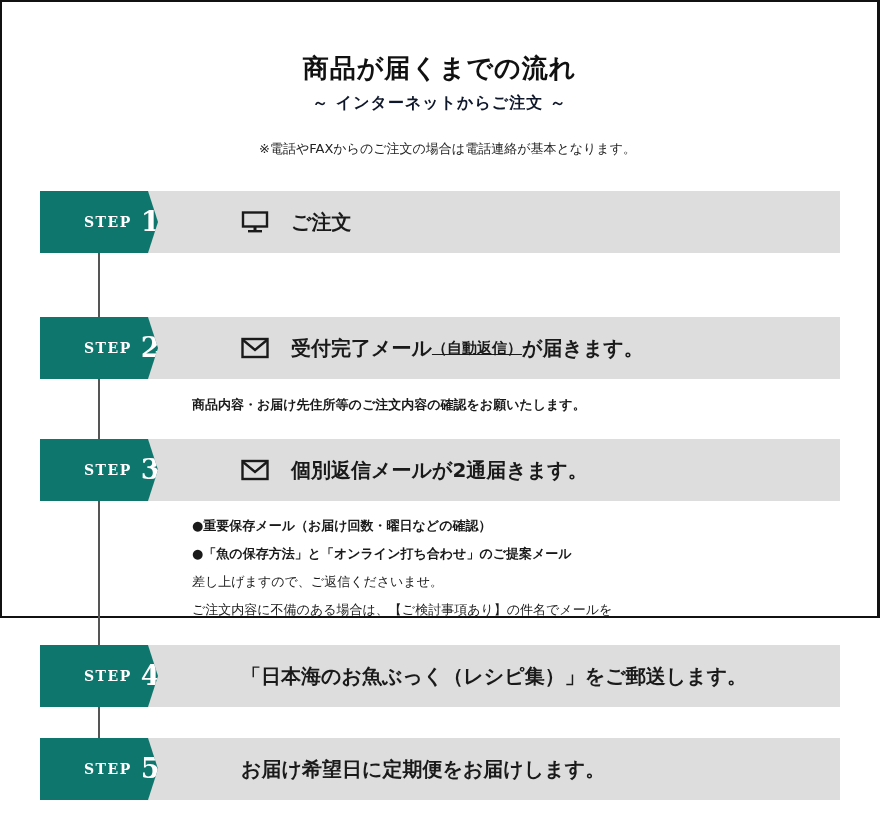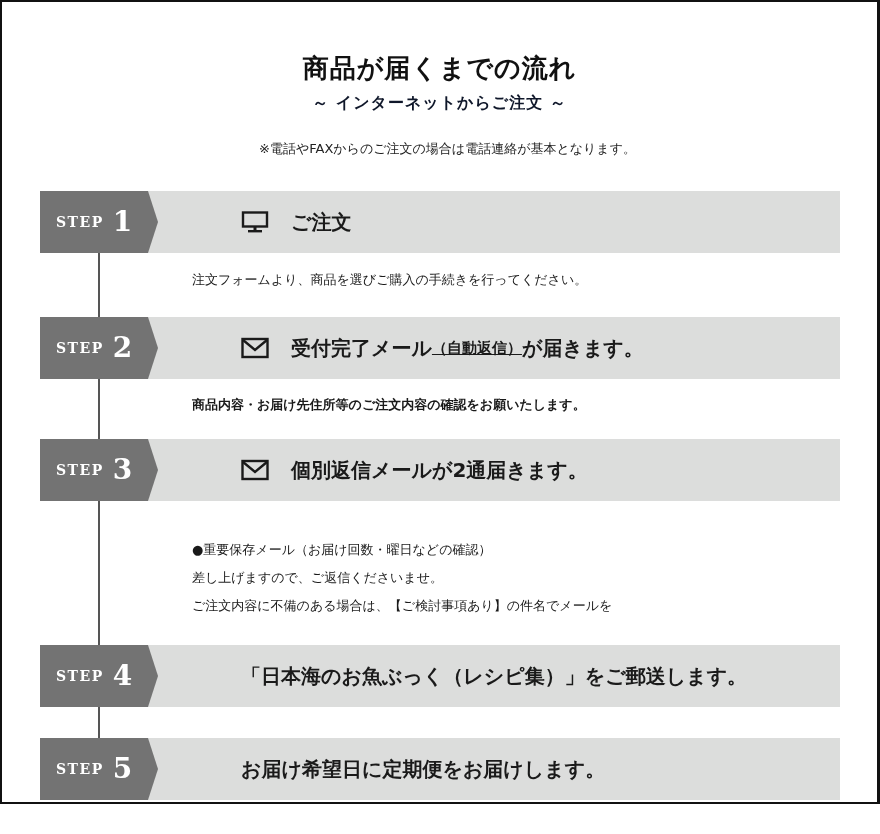"商品が届くまでの流れ" .frame { height: 804px -> 618px }
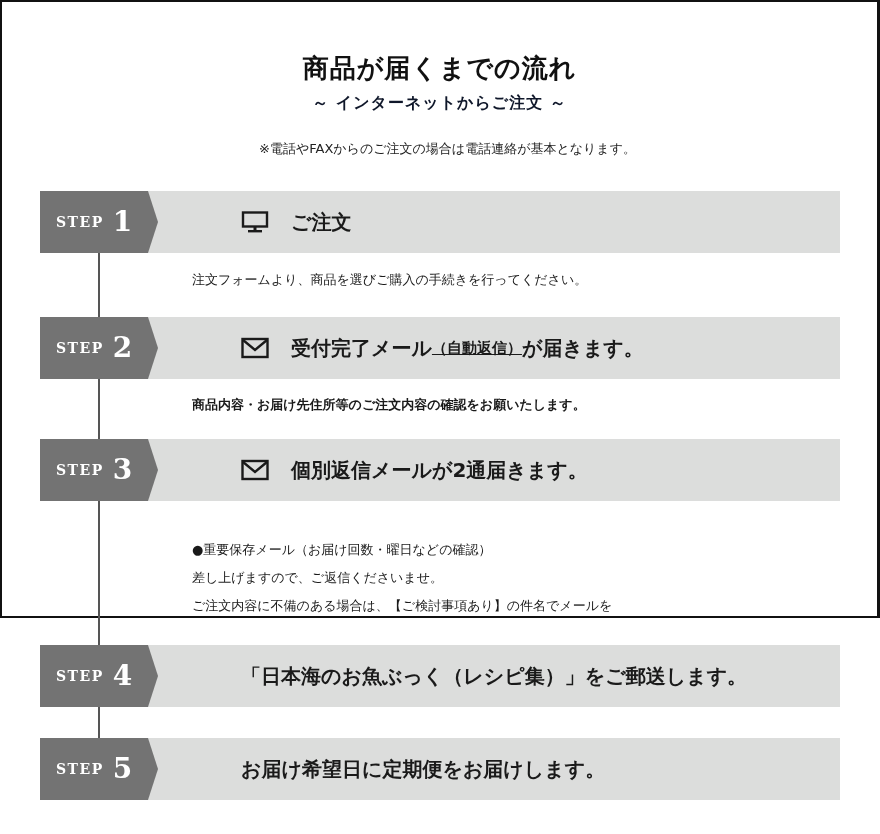"STEP" .badge { background: #737373 -> #0f766e; padding-left: none -> 28px }
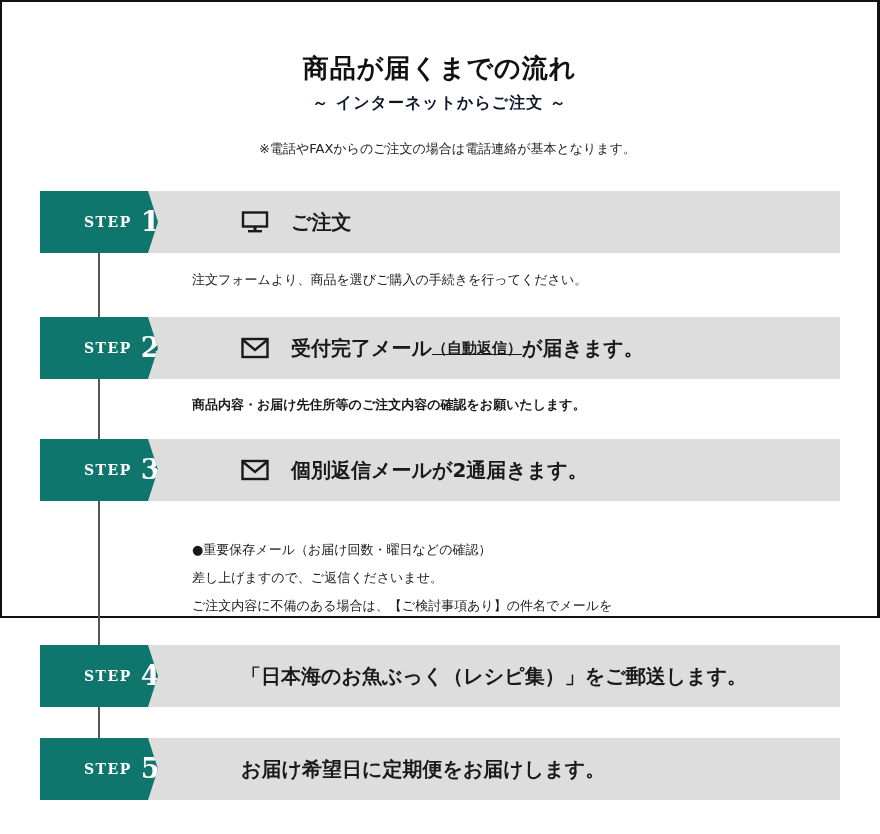"注文フォームより、商品を選びご購入の手続きを行ってください。" div.desc { html: <div> <div>注文フォームより、商品を選びご購入の手続きを行ってください。</div> </div> -> none }
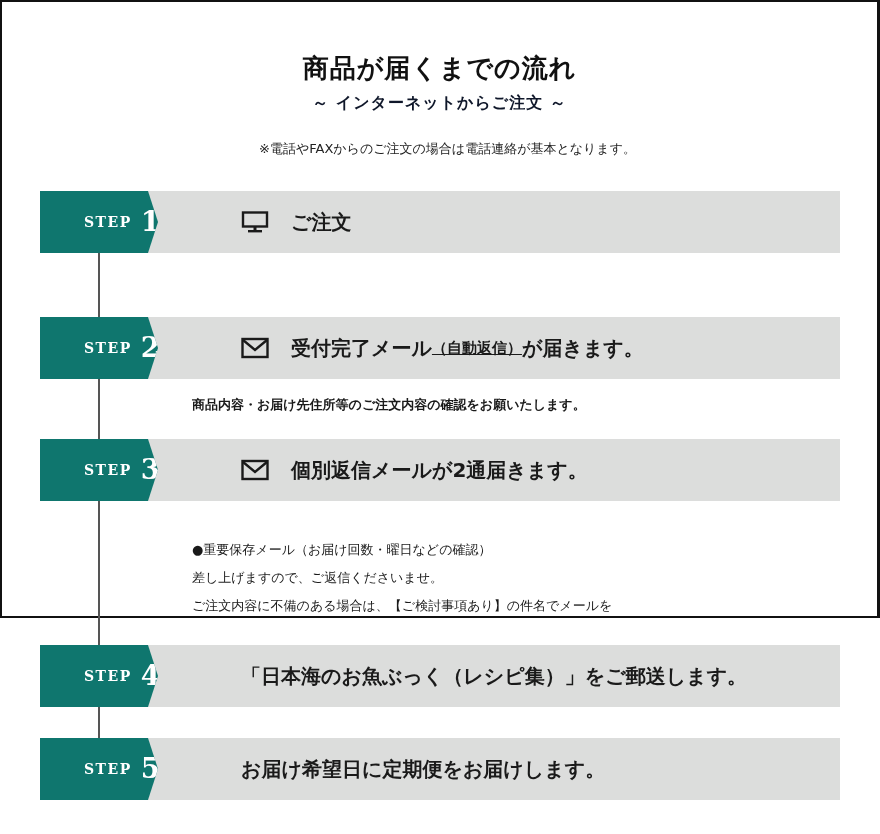"●重要保存メール（お届け回数・曜日などの確認）" .desc .bold { font-weight: normal -> bold; margin-top: 24px -> none }
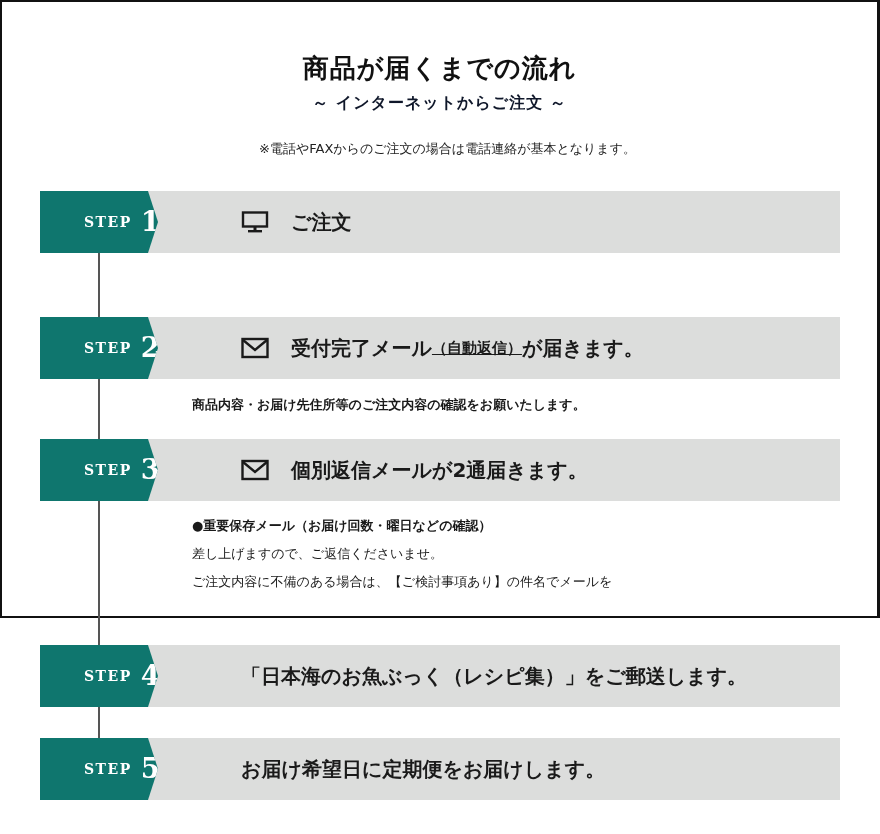"●「魚の保存方法」と「オンライン打ち合わせ」のご提案メール" div.bold { html: none -> <div>●「魚の保存方法」と「オンライン打ち合わせ」のご提案メール</div> }
